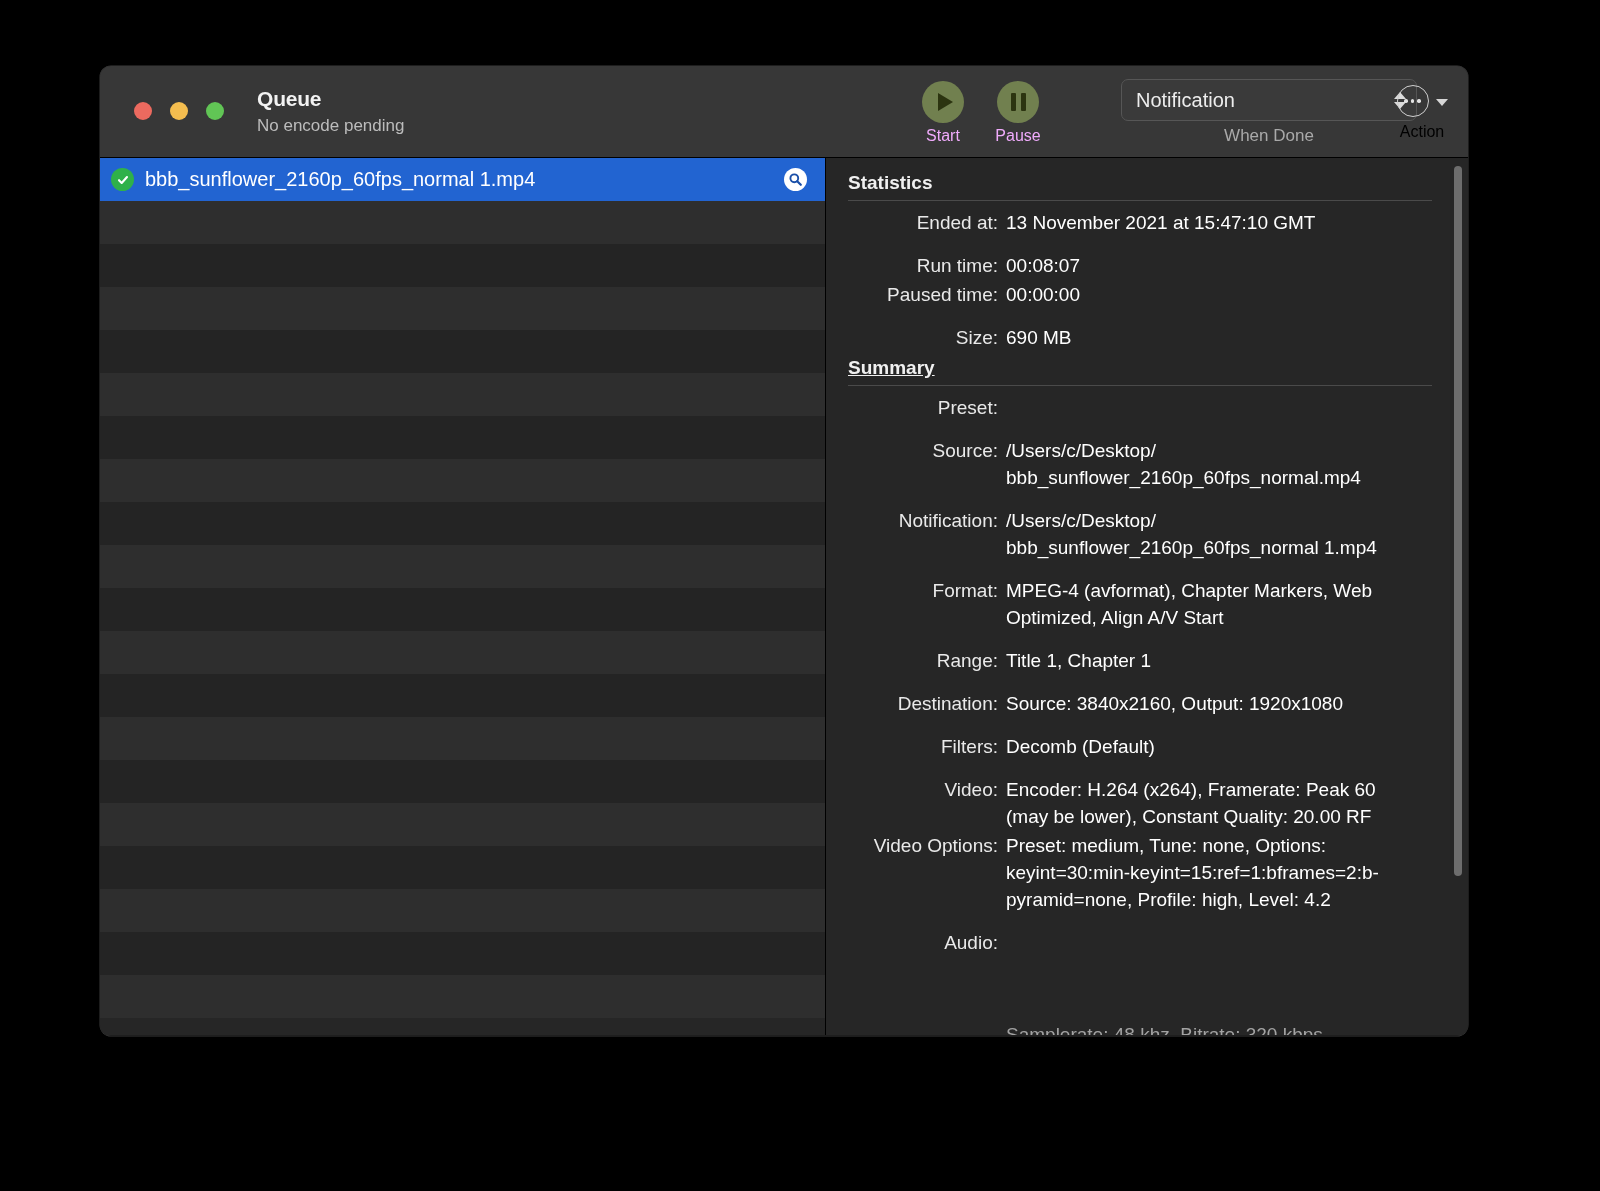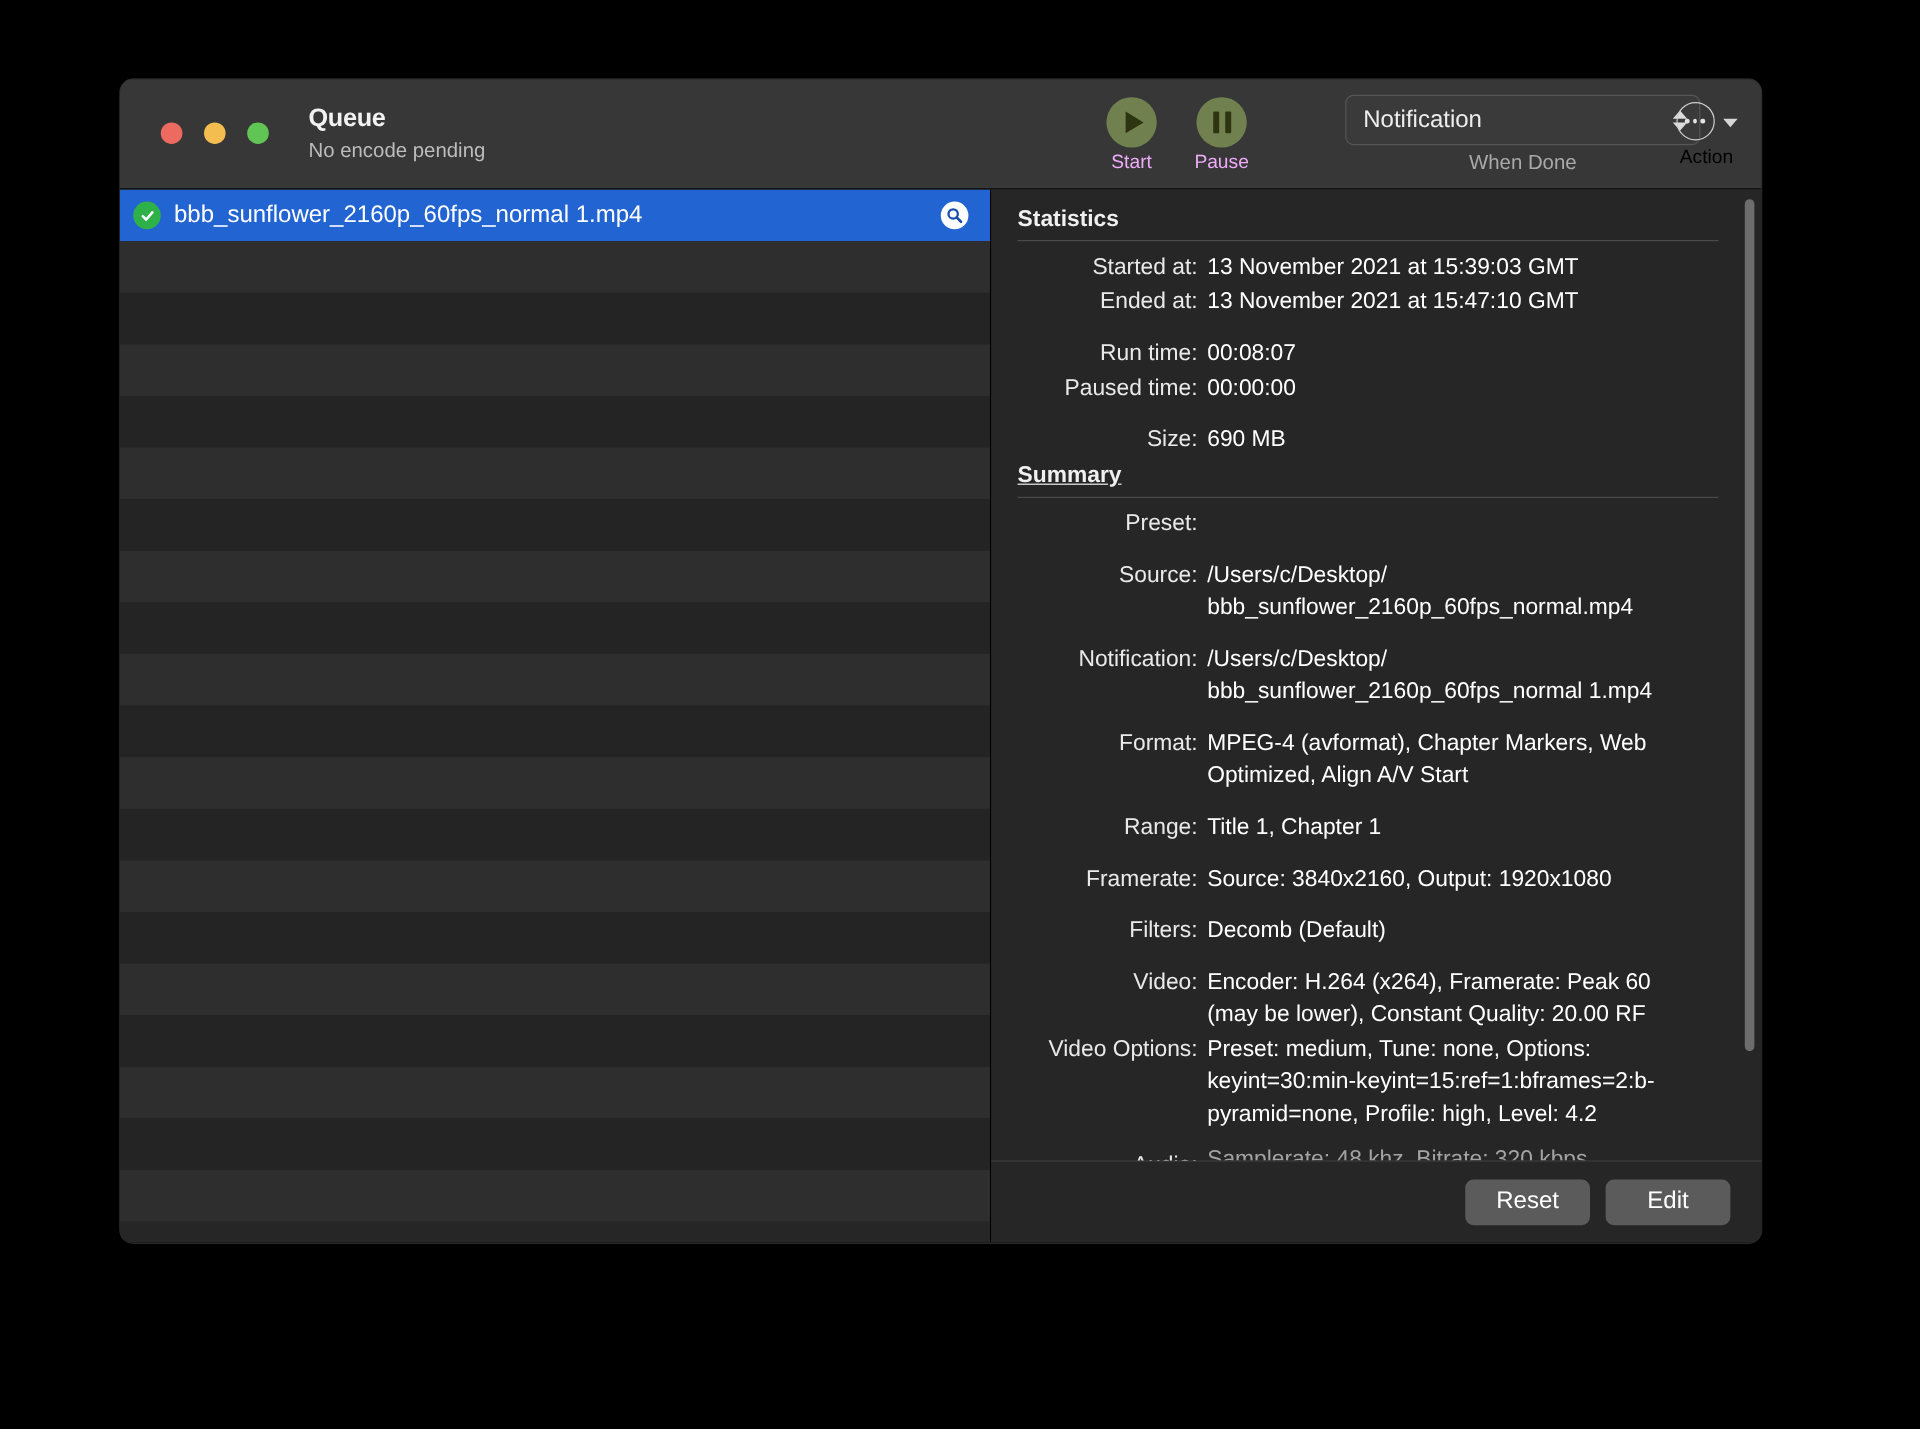"Started at:" div.kv { html: <div> <div>Started at:</div> <div>13 November 2021 at 15:39:03 GMT</div> </div> -> none }
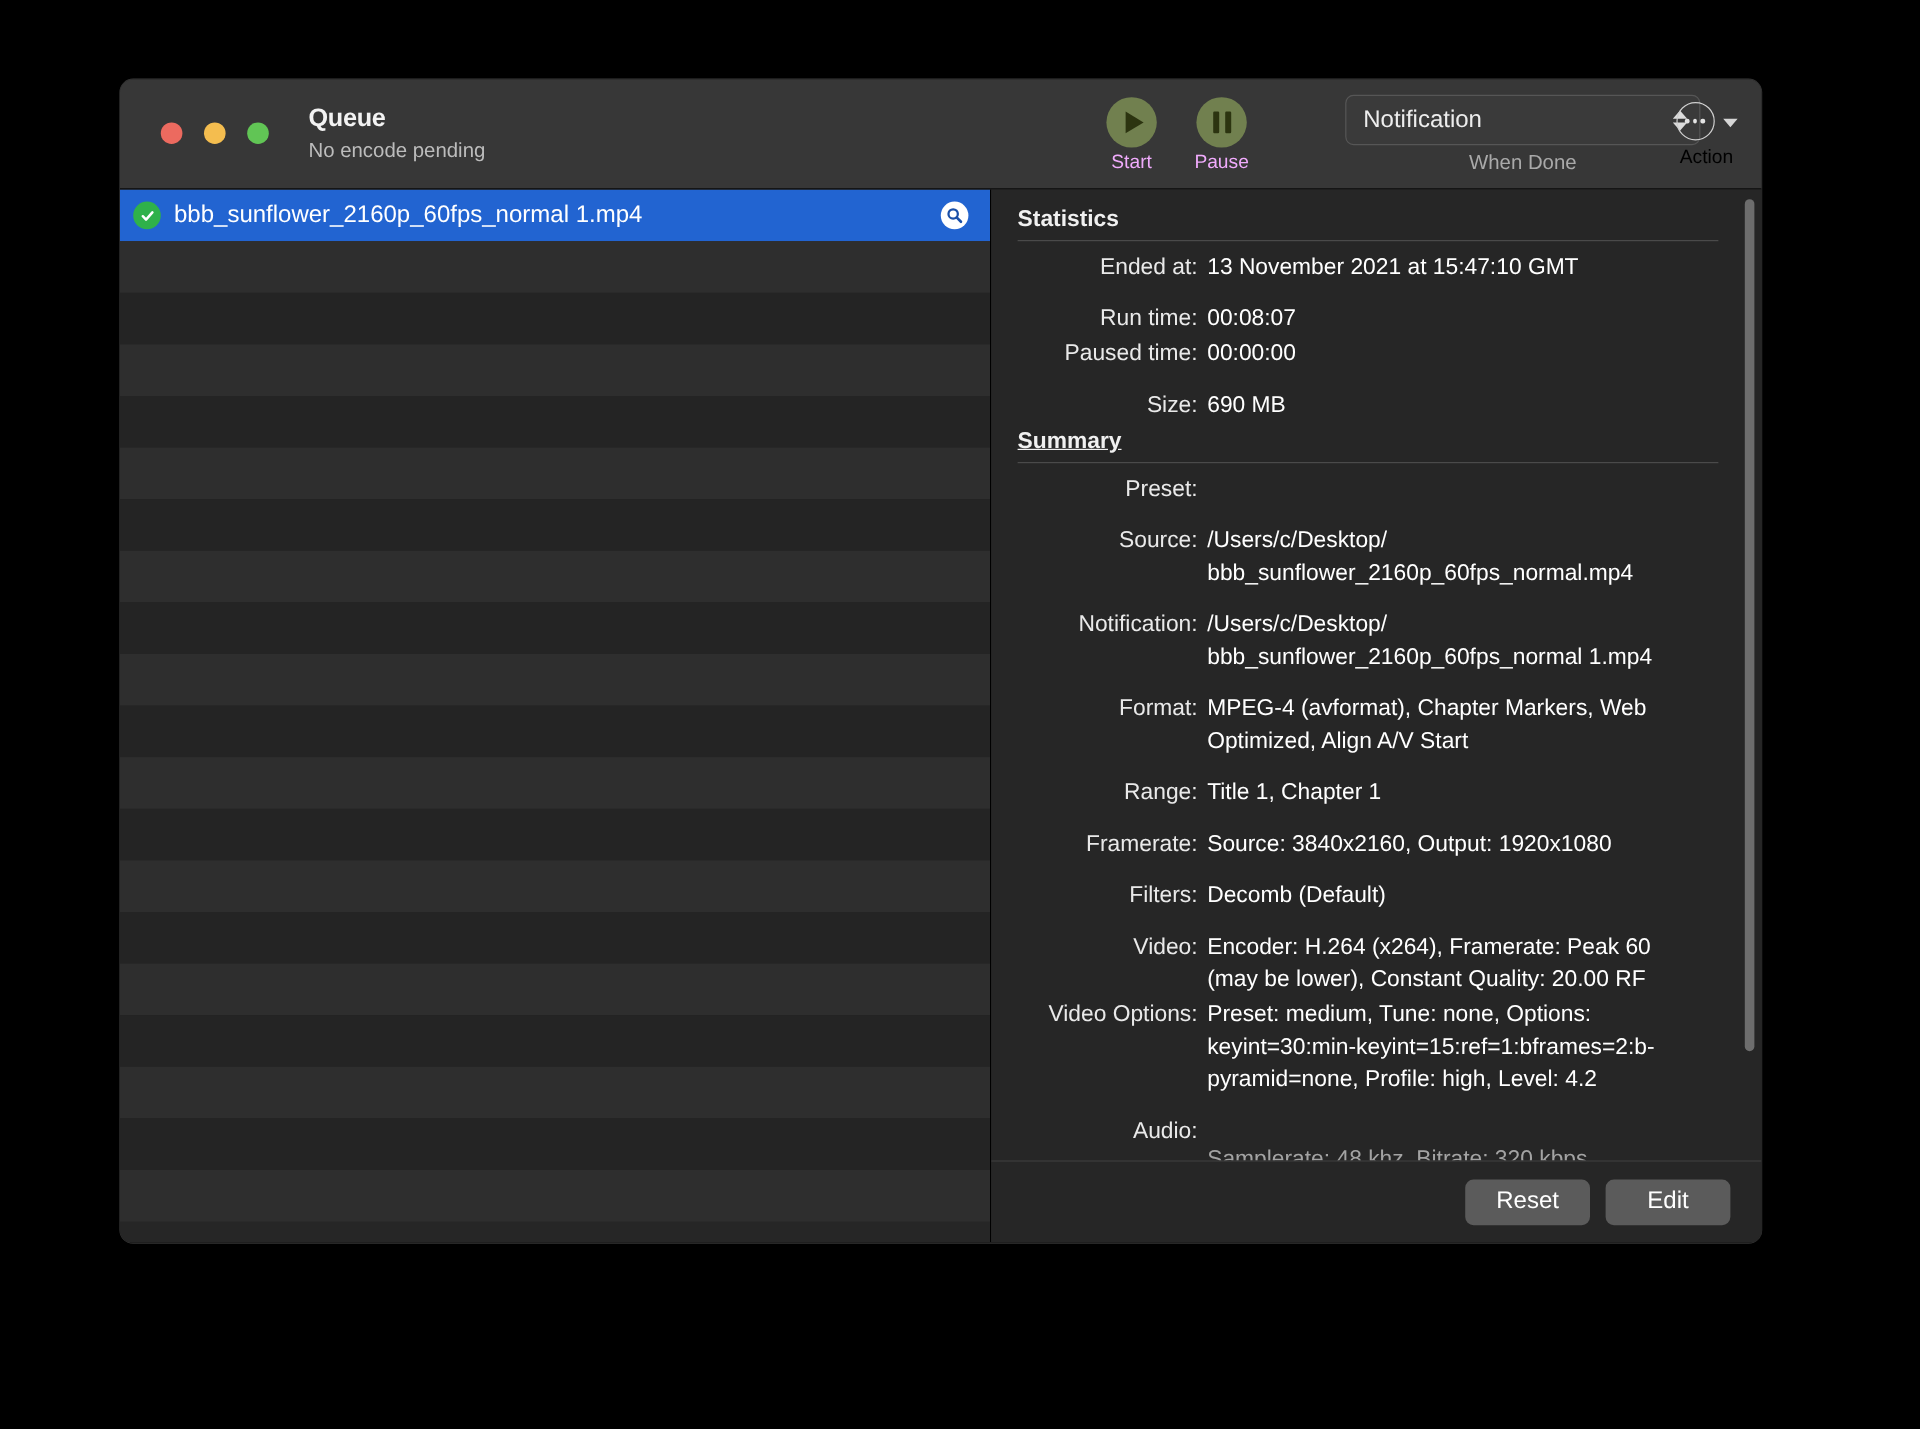"Framerate:" div.k { text: Framerate -> Destination }
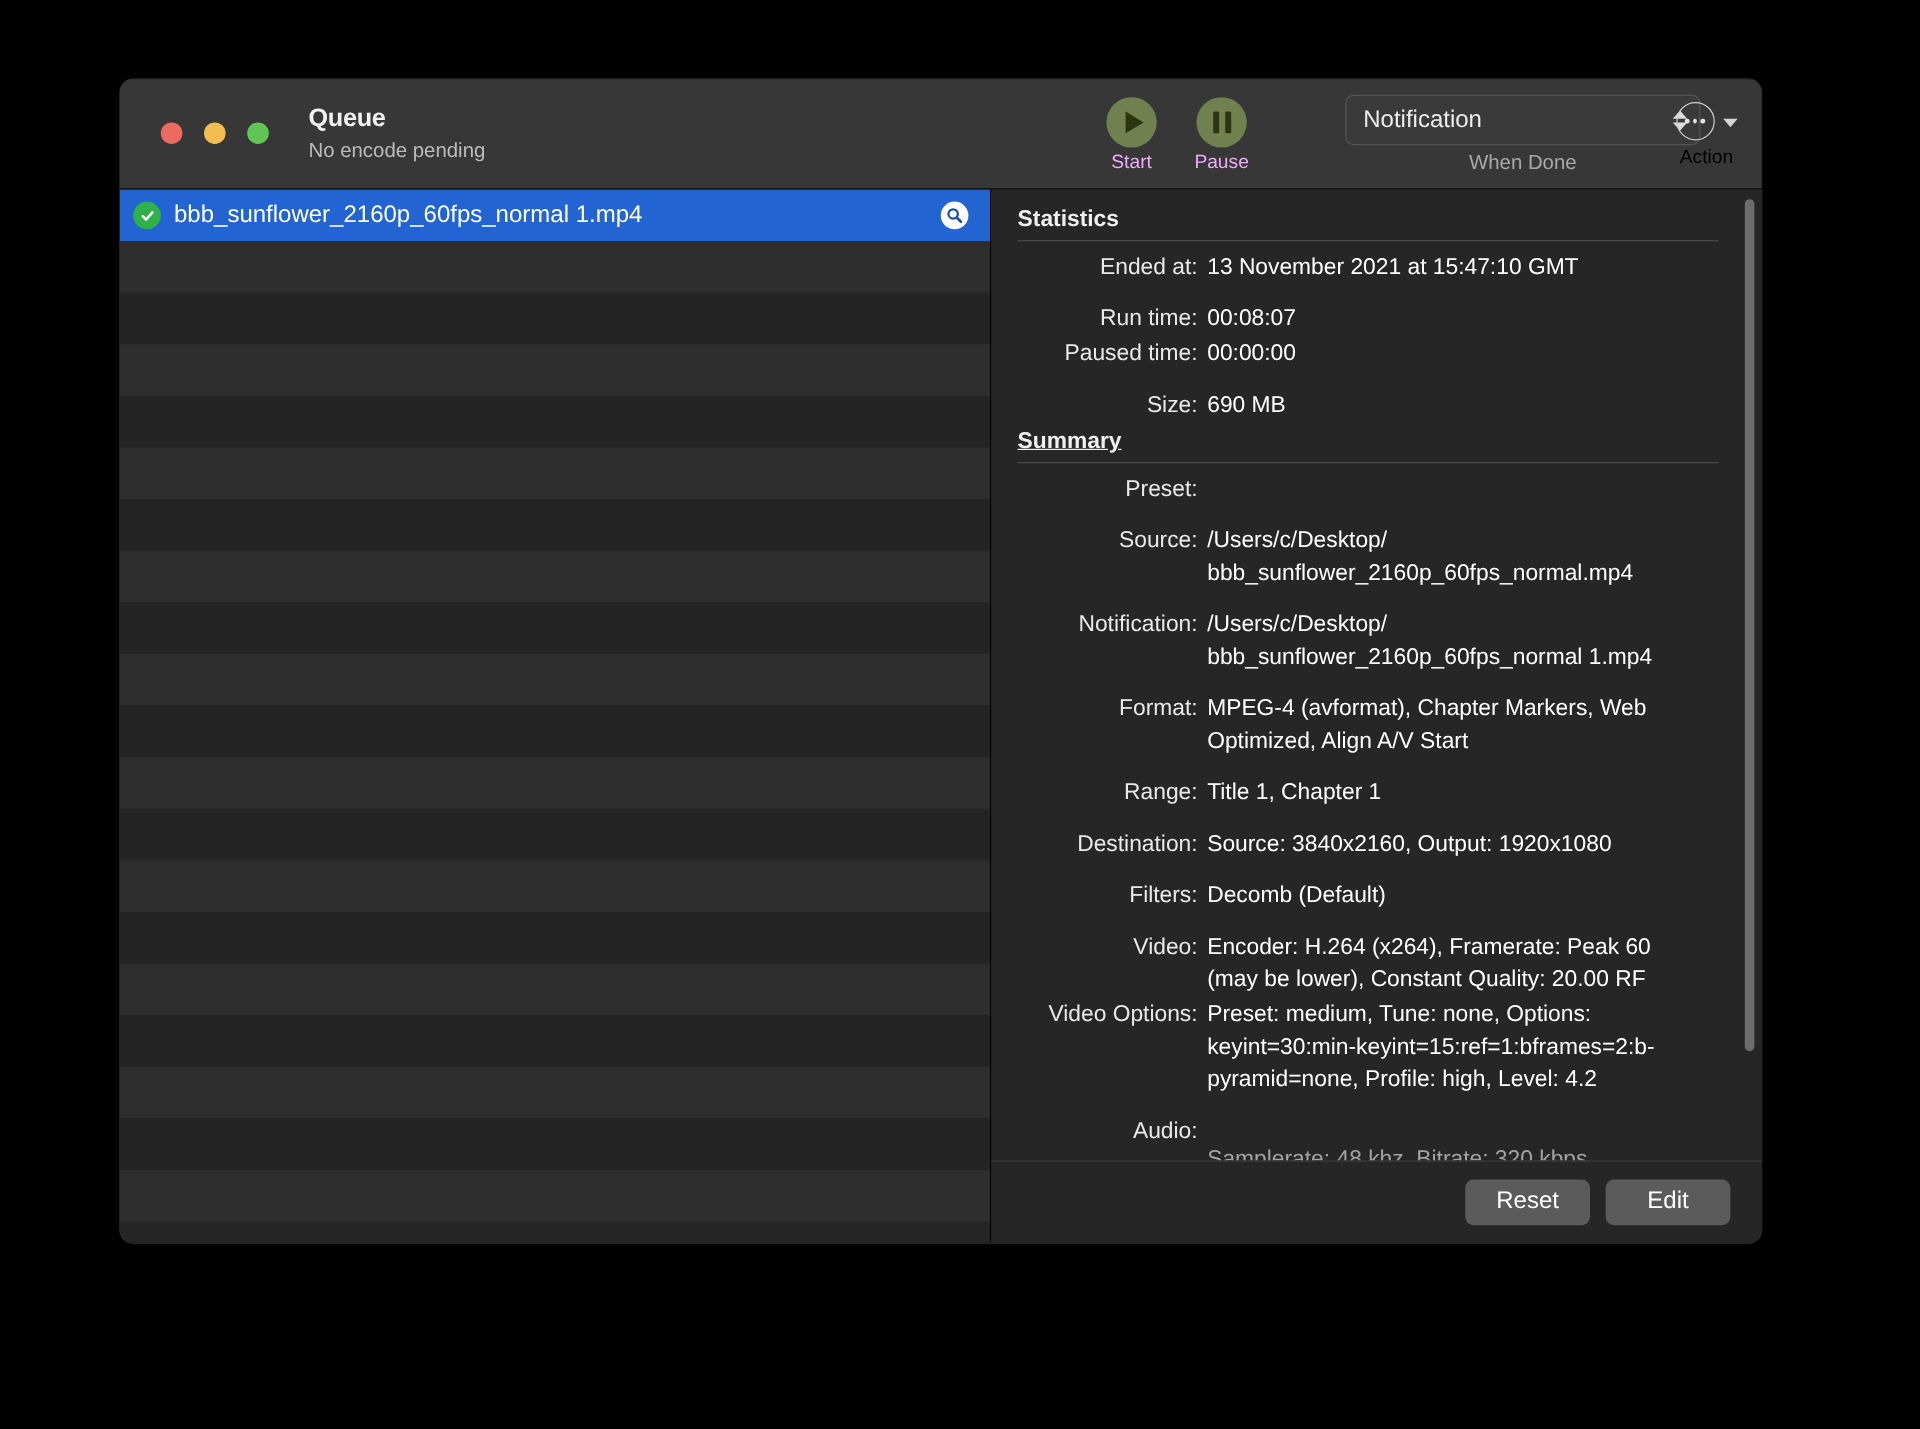"Reset" div.details-footer { html: <div> <div>Reset</div> <div>Edit</div> </div> -> none }
